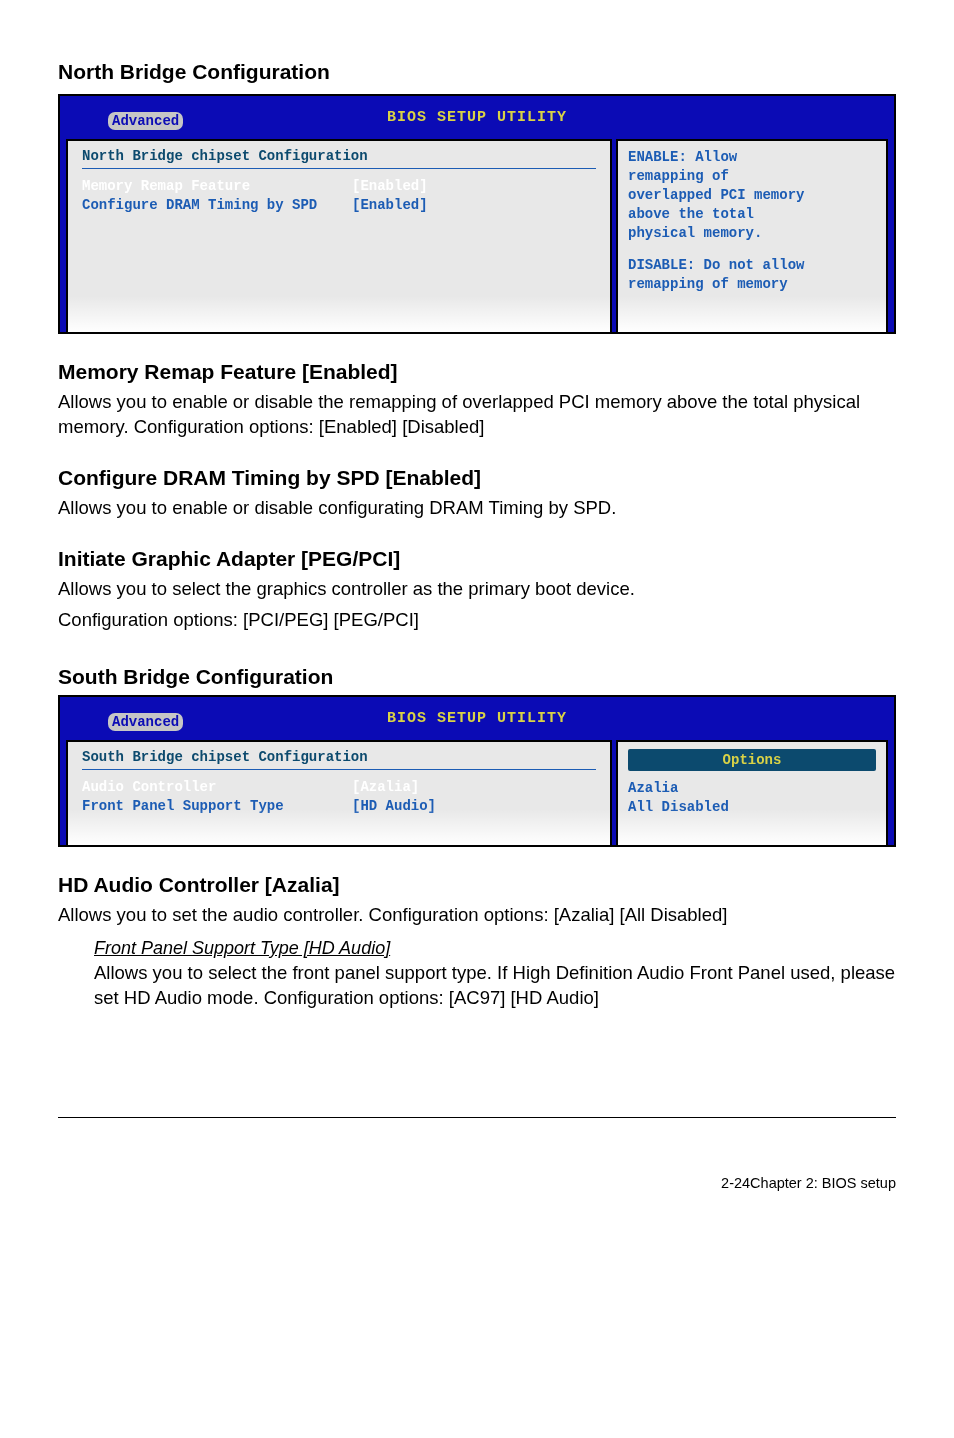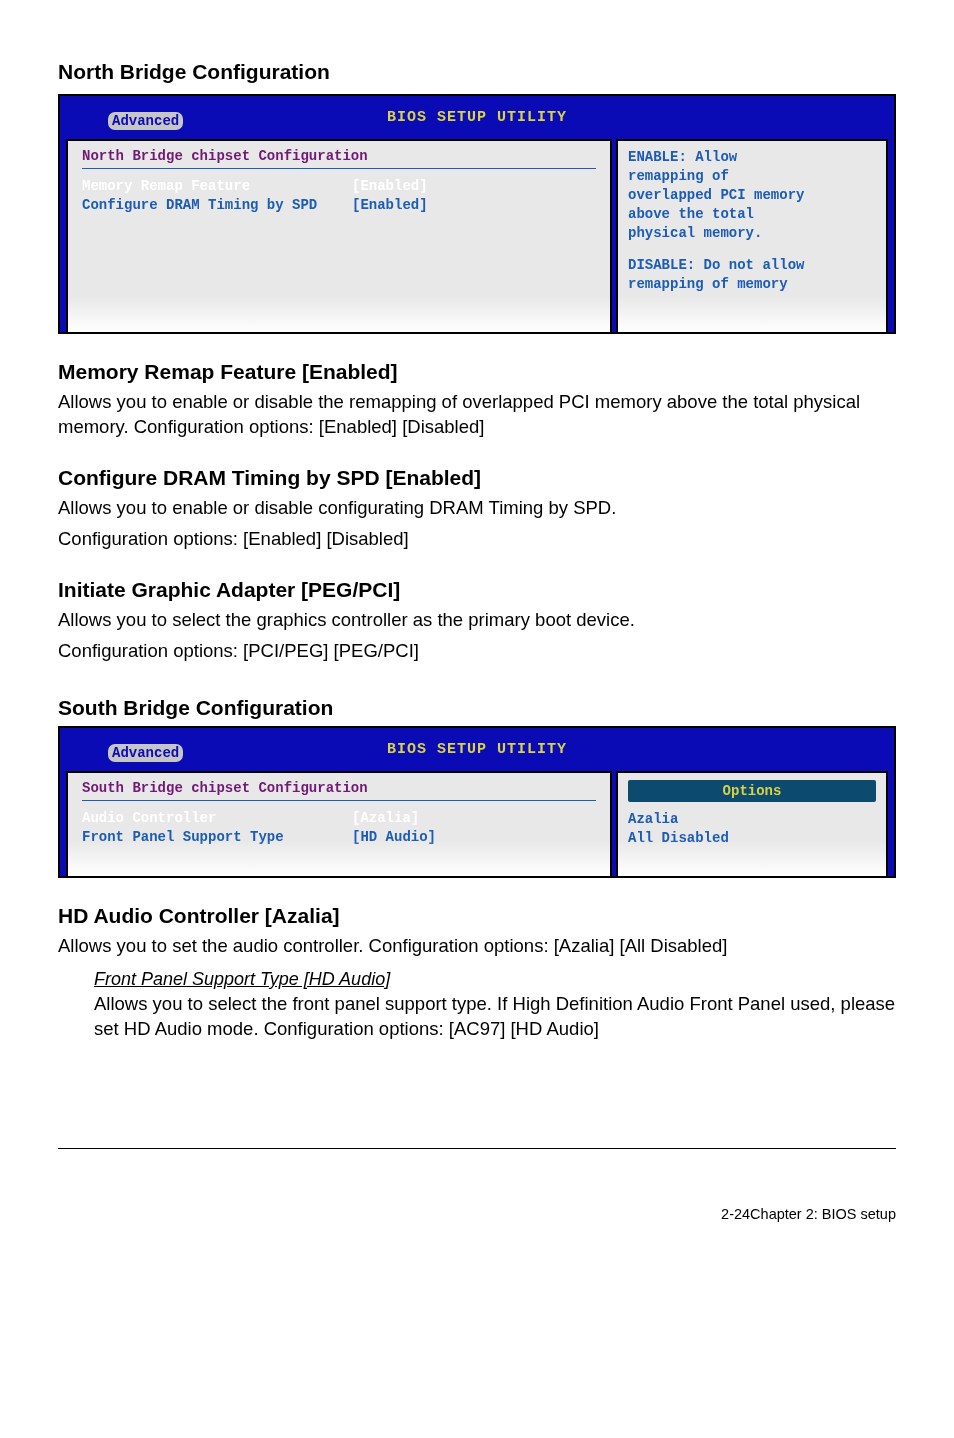"North Bridge chipset Configuration" .bios-left-title { color: #701a75 -> #0c4a6e }
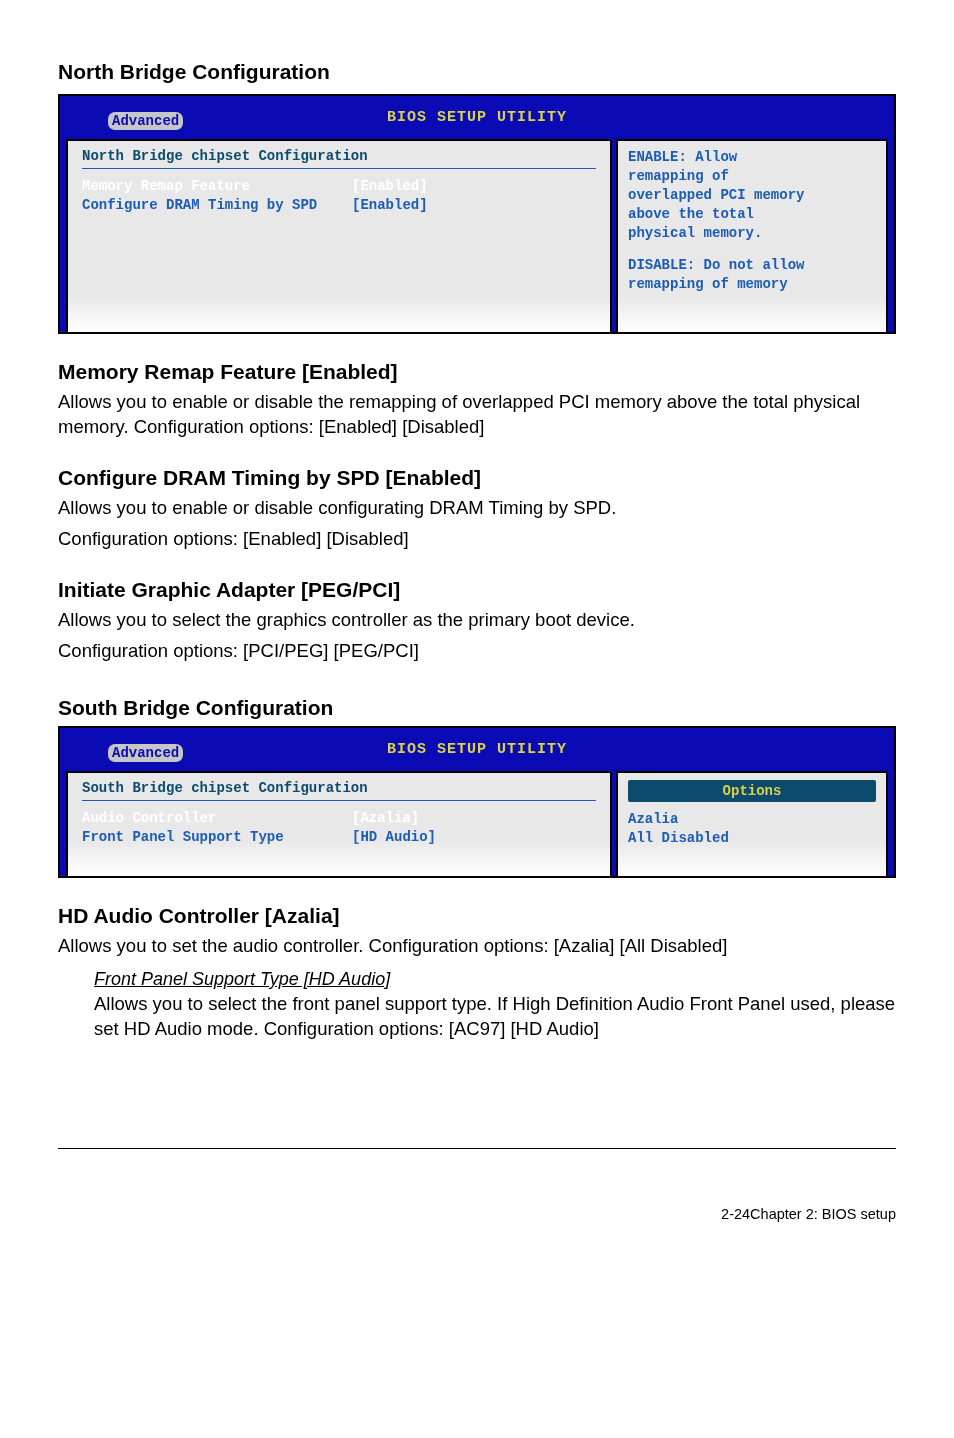"Configuration options: [Enabled]" p.body-text { html: <p>Configuration options: [Enabled] [Disabled]</p> -> none }
